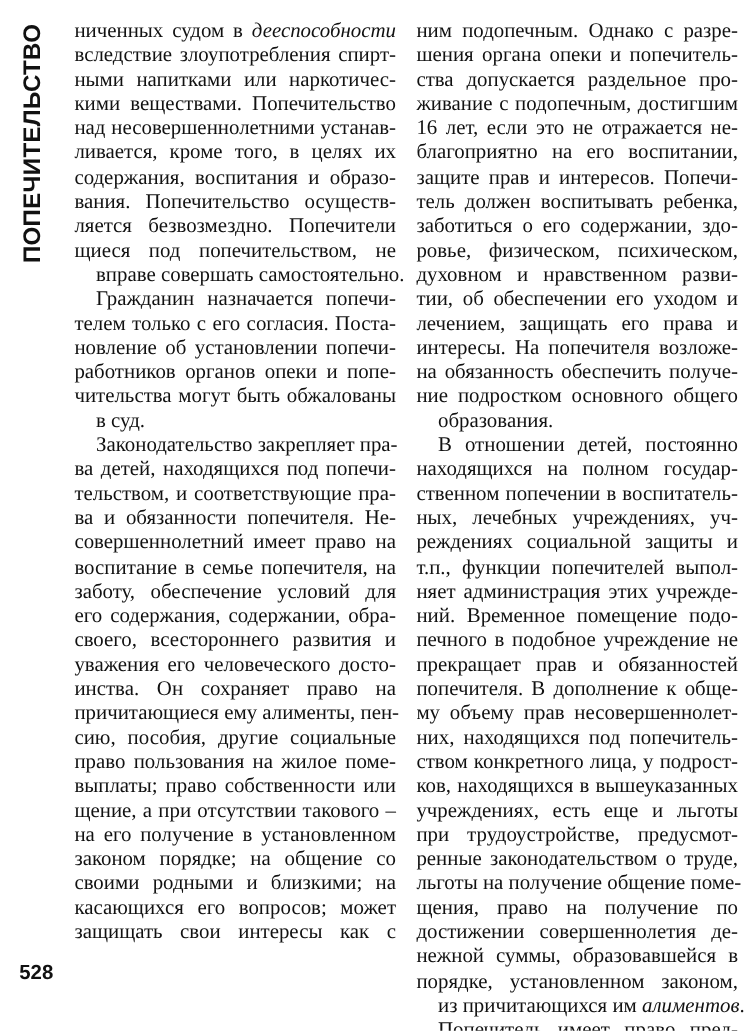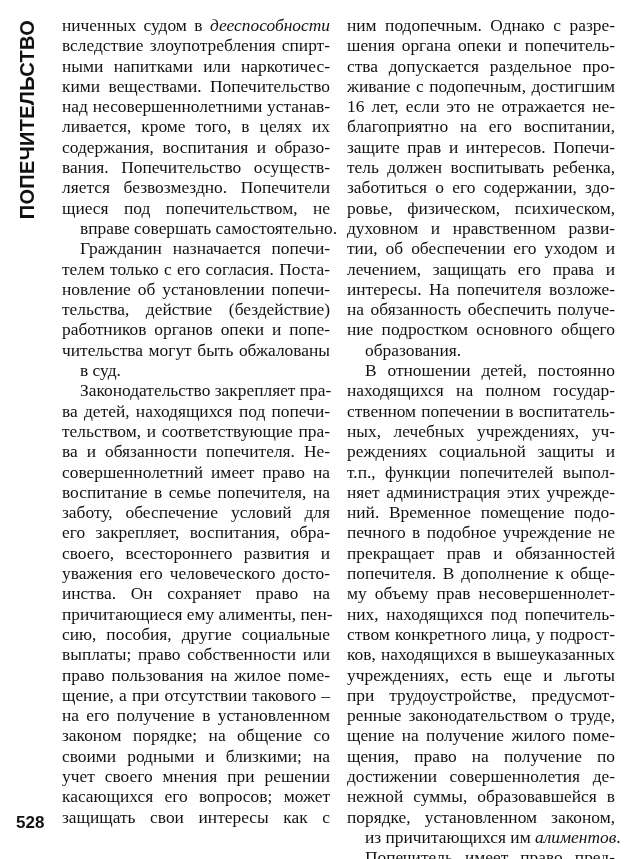"тельства, действие (бездействие)" span.line { html: <span><span>тельства, действие (бездействие)</span></span> -> none }
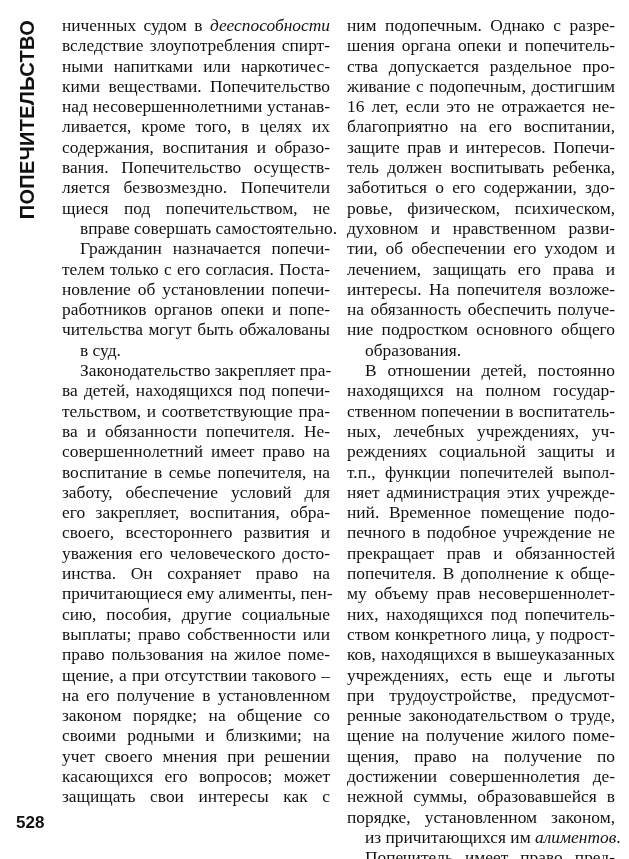"его закрепляет, воспитания, обра-" span { text: закрепляет, воспитания -> содержания, содержании }
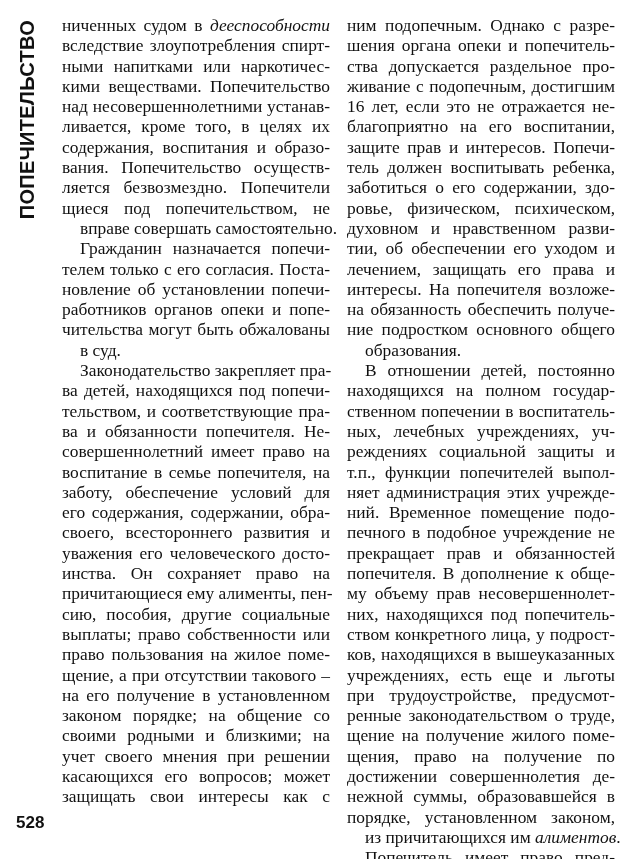"выплаты; право собственности или" span.line { order: before "право пользования на жилое поме-" -> after "право пользования на жилое поме-" }
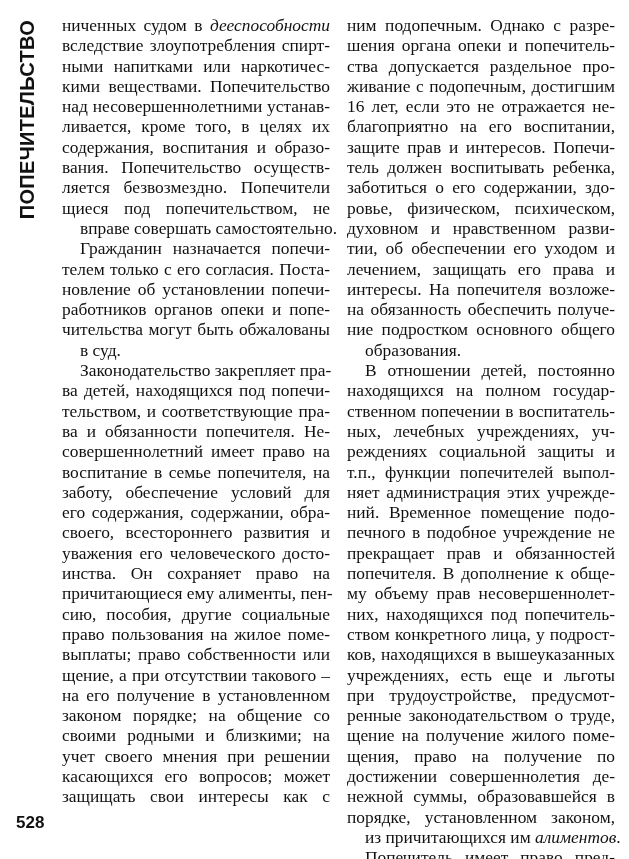"щение на получение жилого поме-" span { text: щение на получение жилого -> льготы на получение общение }
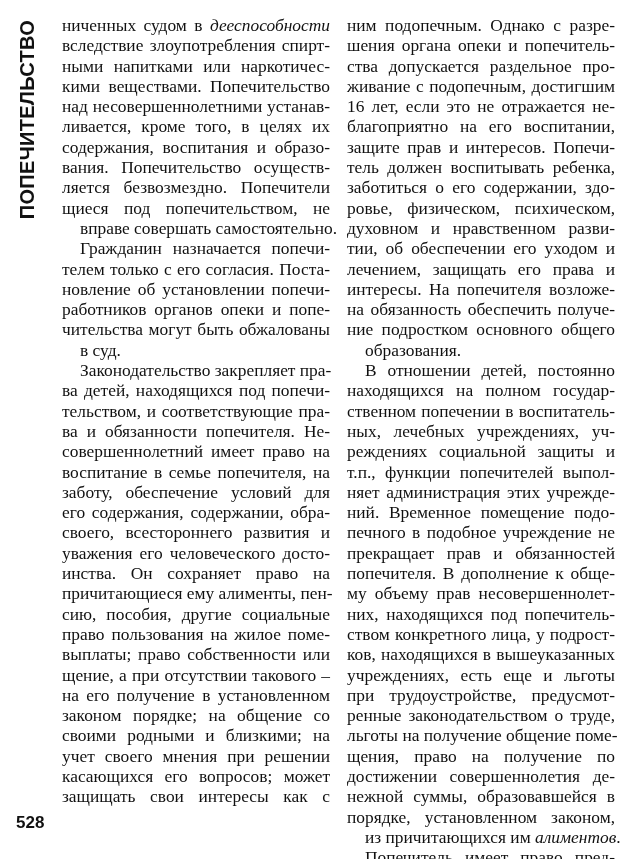"учет своего мнения при решении" span.line { html: <span><span>учет своего мнения при решении</span></span> -> none }
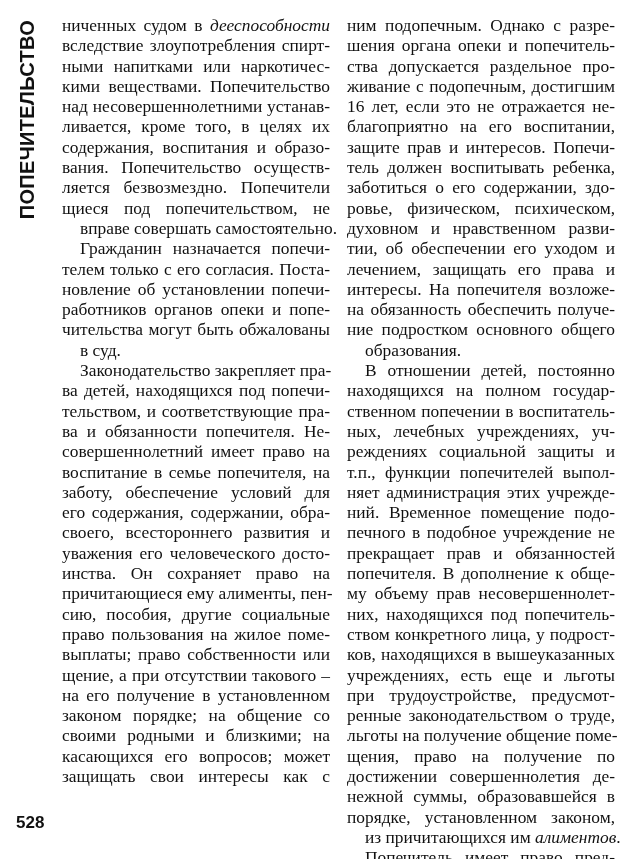"528" .page-number { margin-top: 12px -> none }
